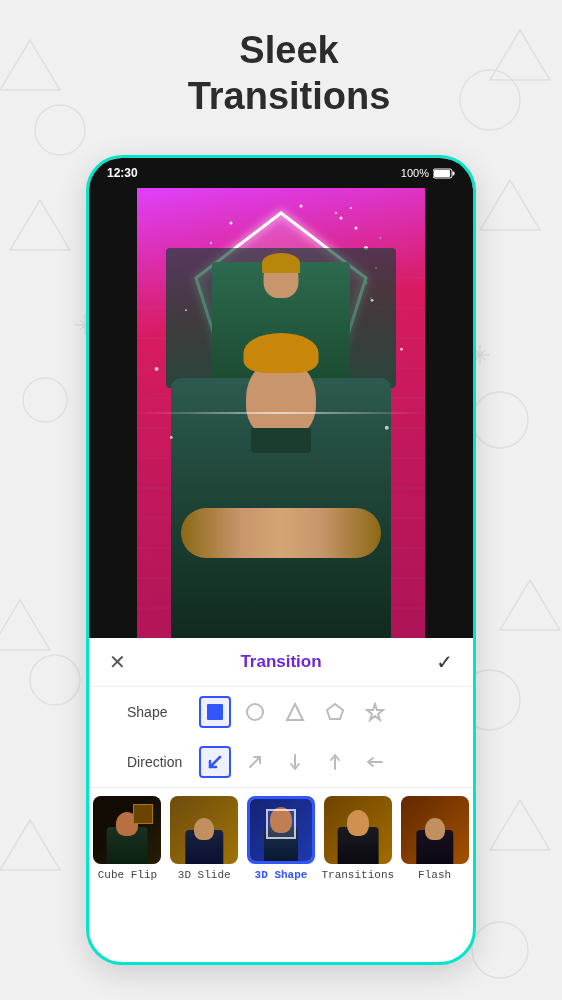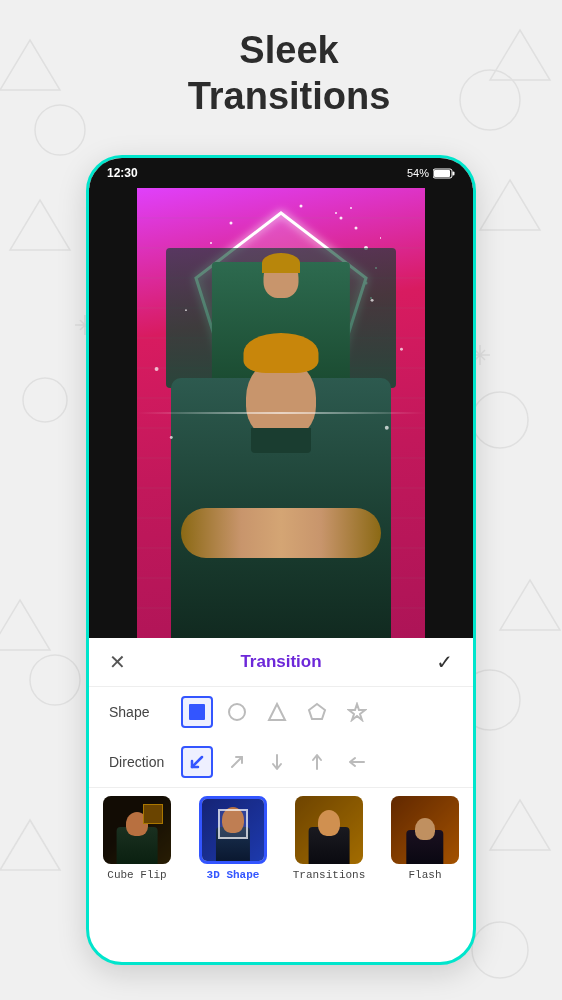"54%" span { text: 54% -> 100% }
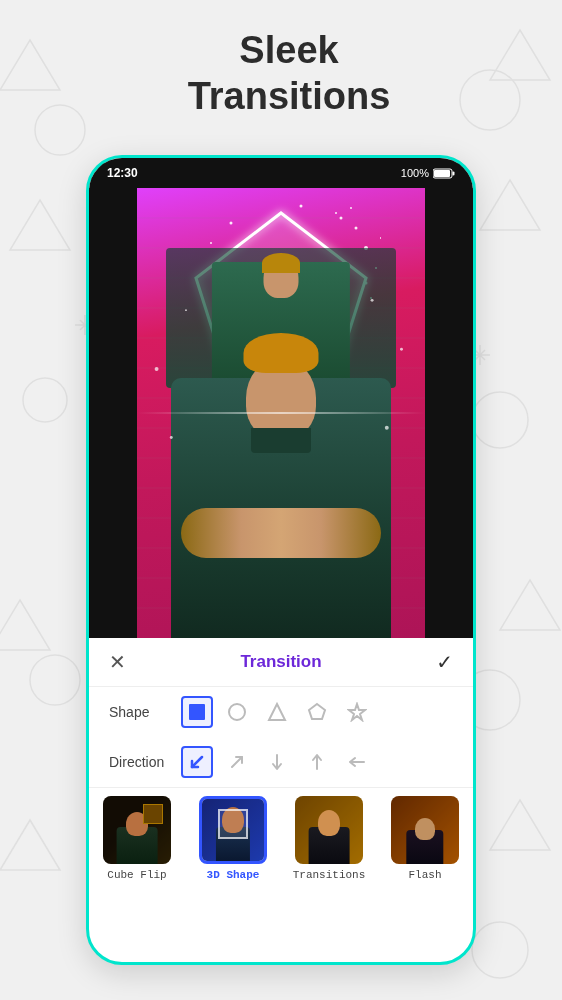"Shape" .control-row { margin-left: none -> 18px }
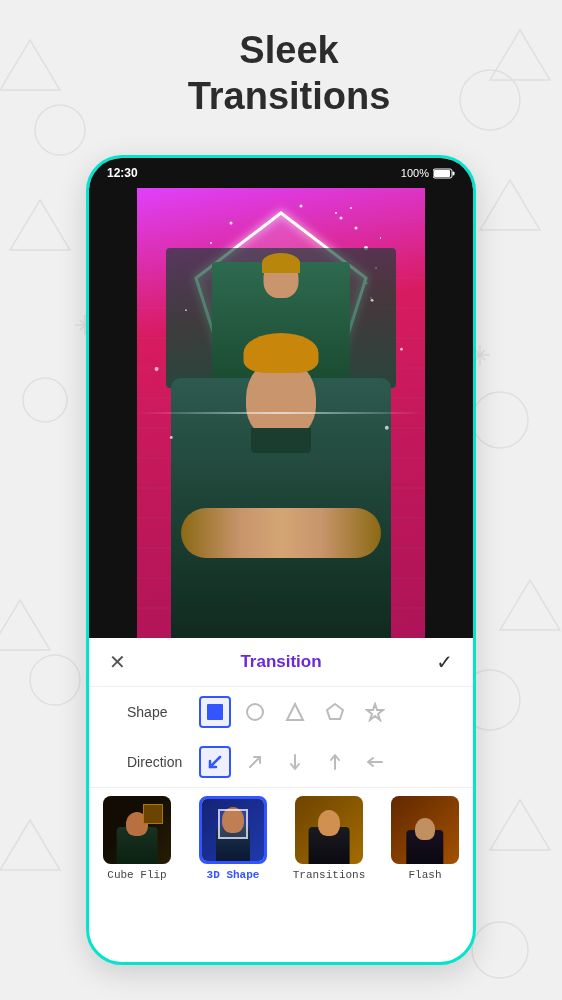"3D Slide" div.thumb-item { html: none -> <div> <div> <div> <div></div> <div></div> <div></div> </div> </div> <span>3D Slide</span> </div> }
